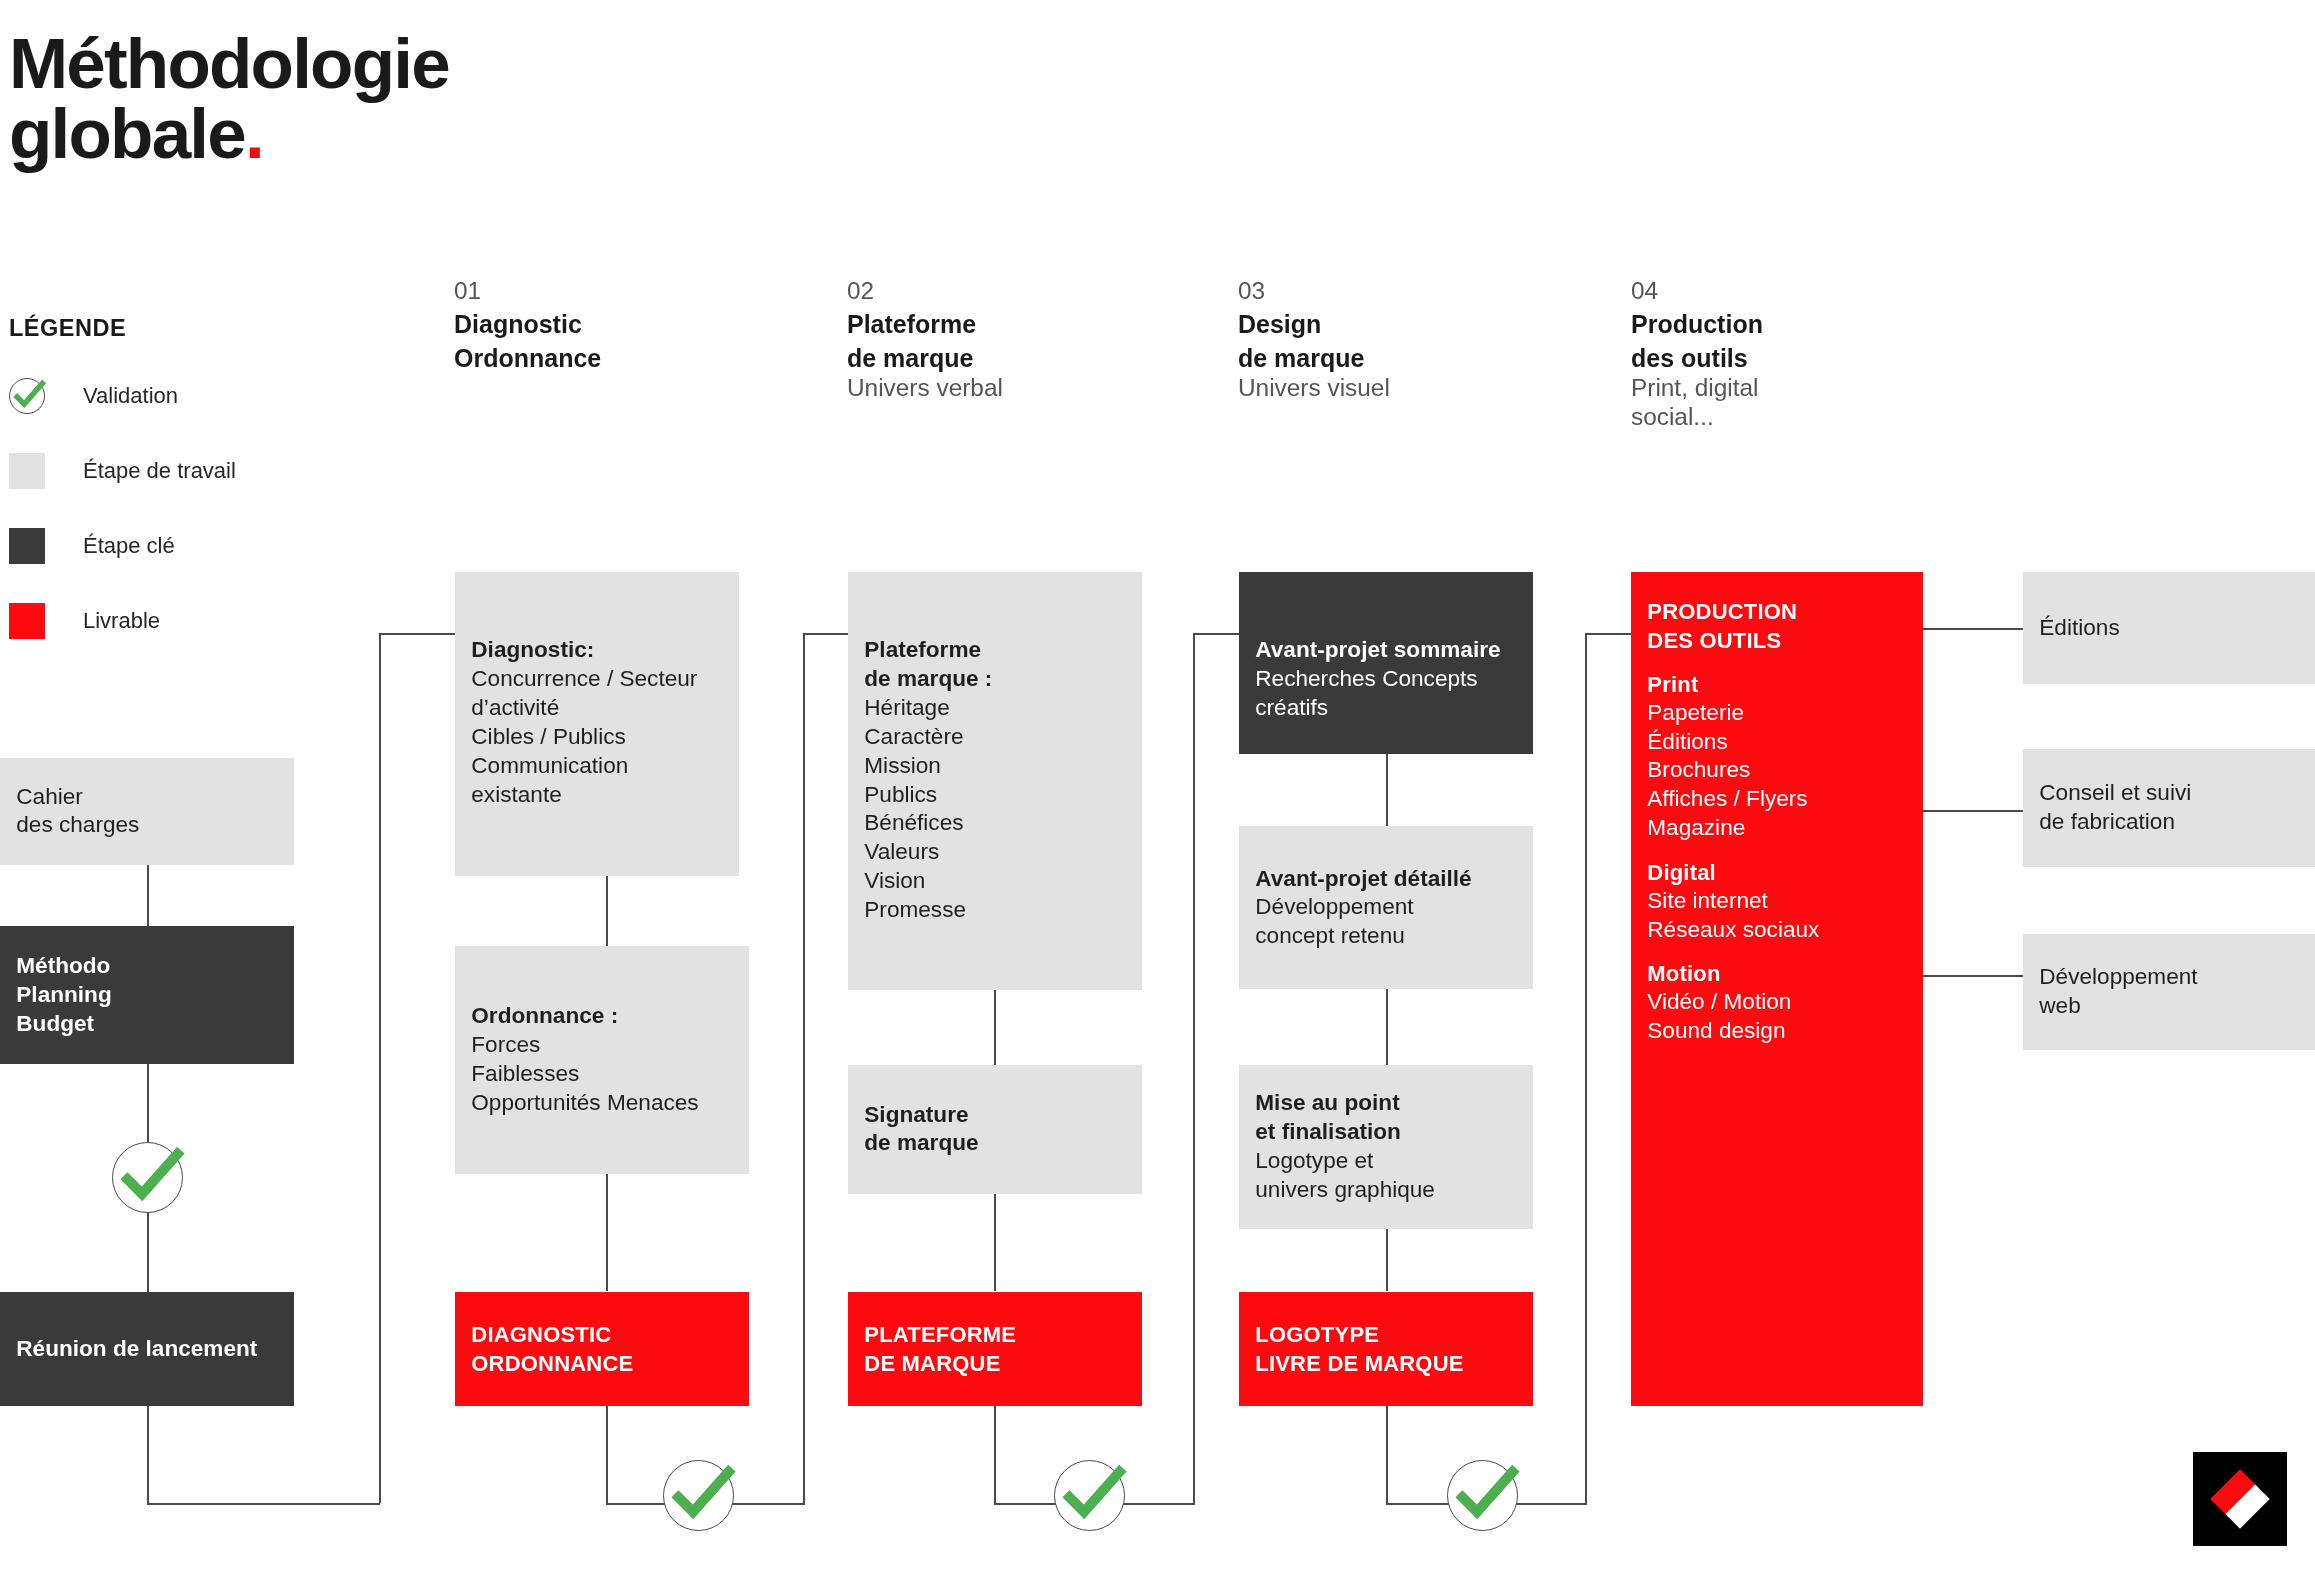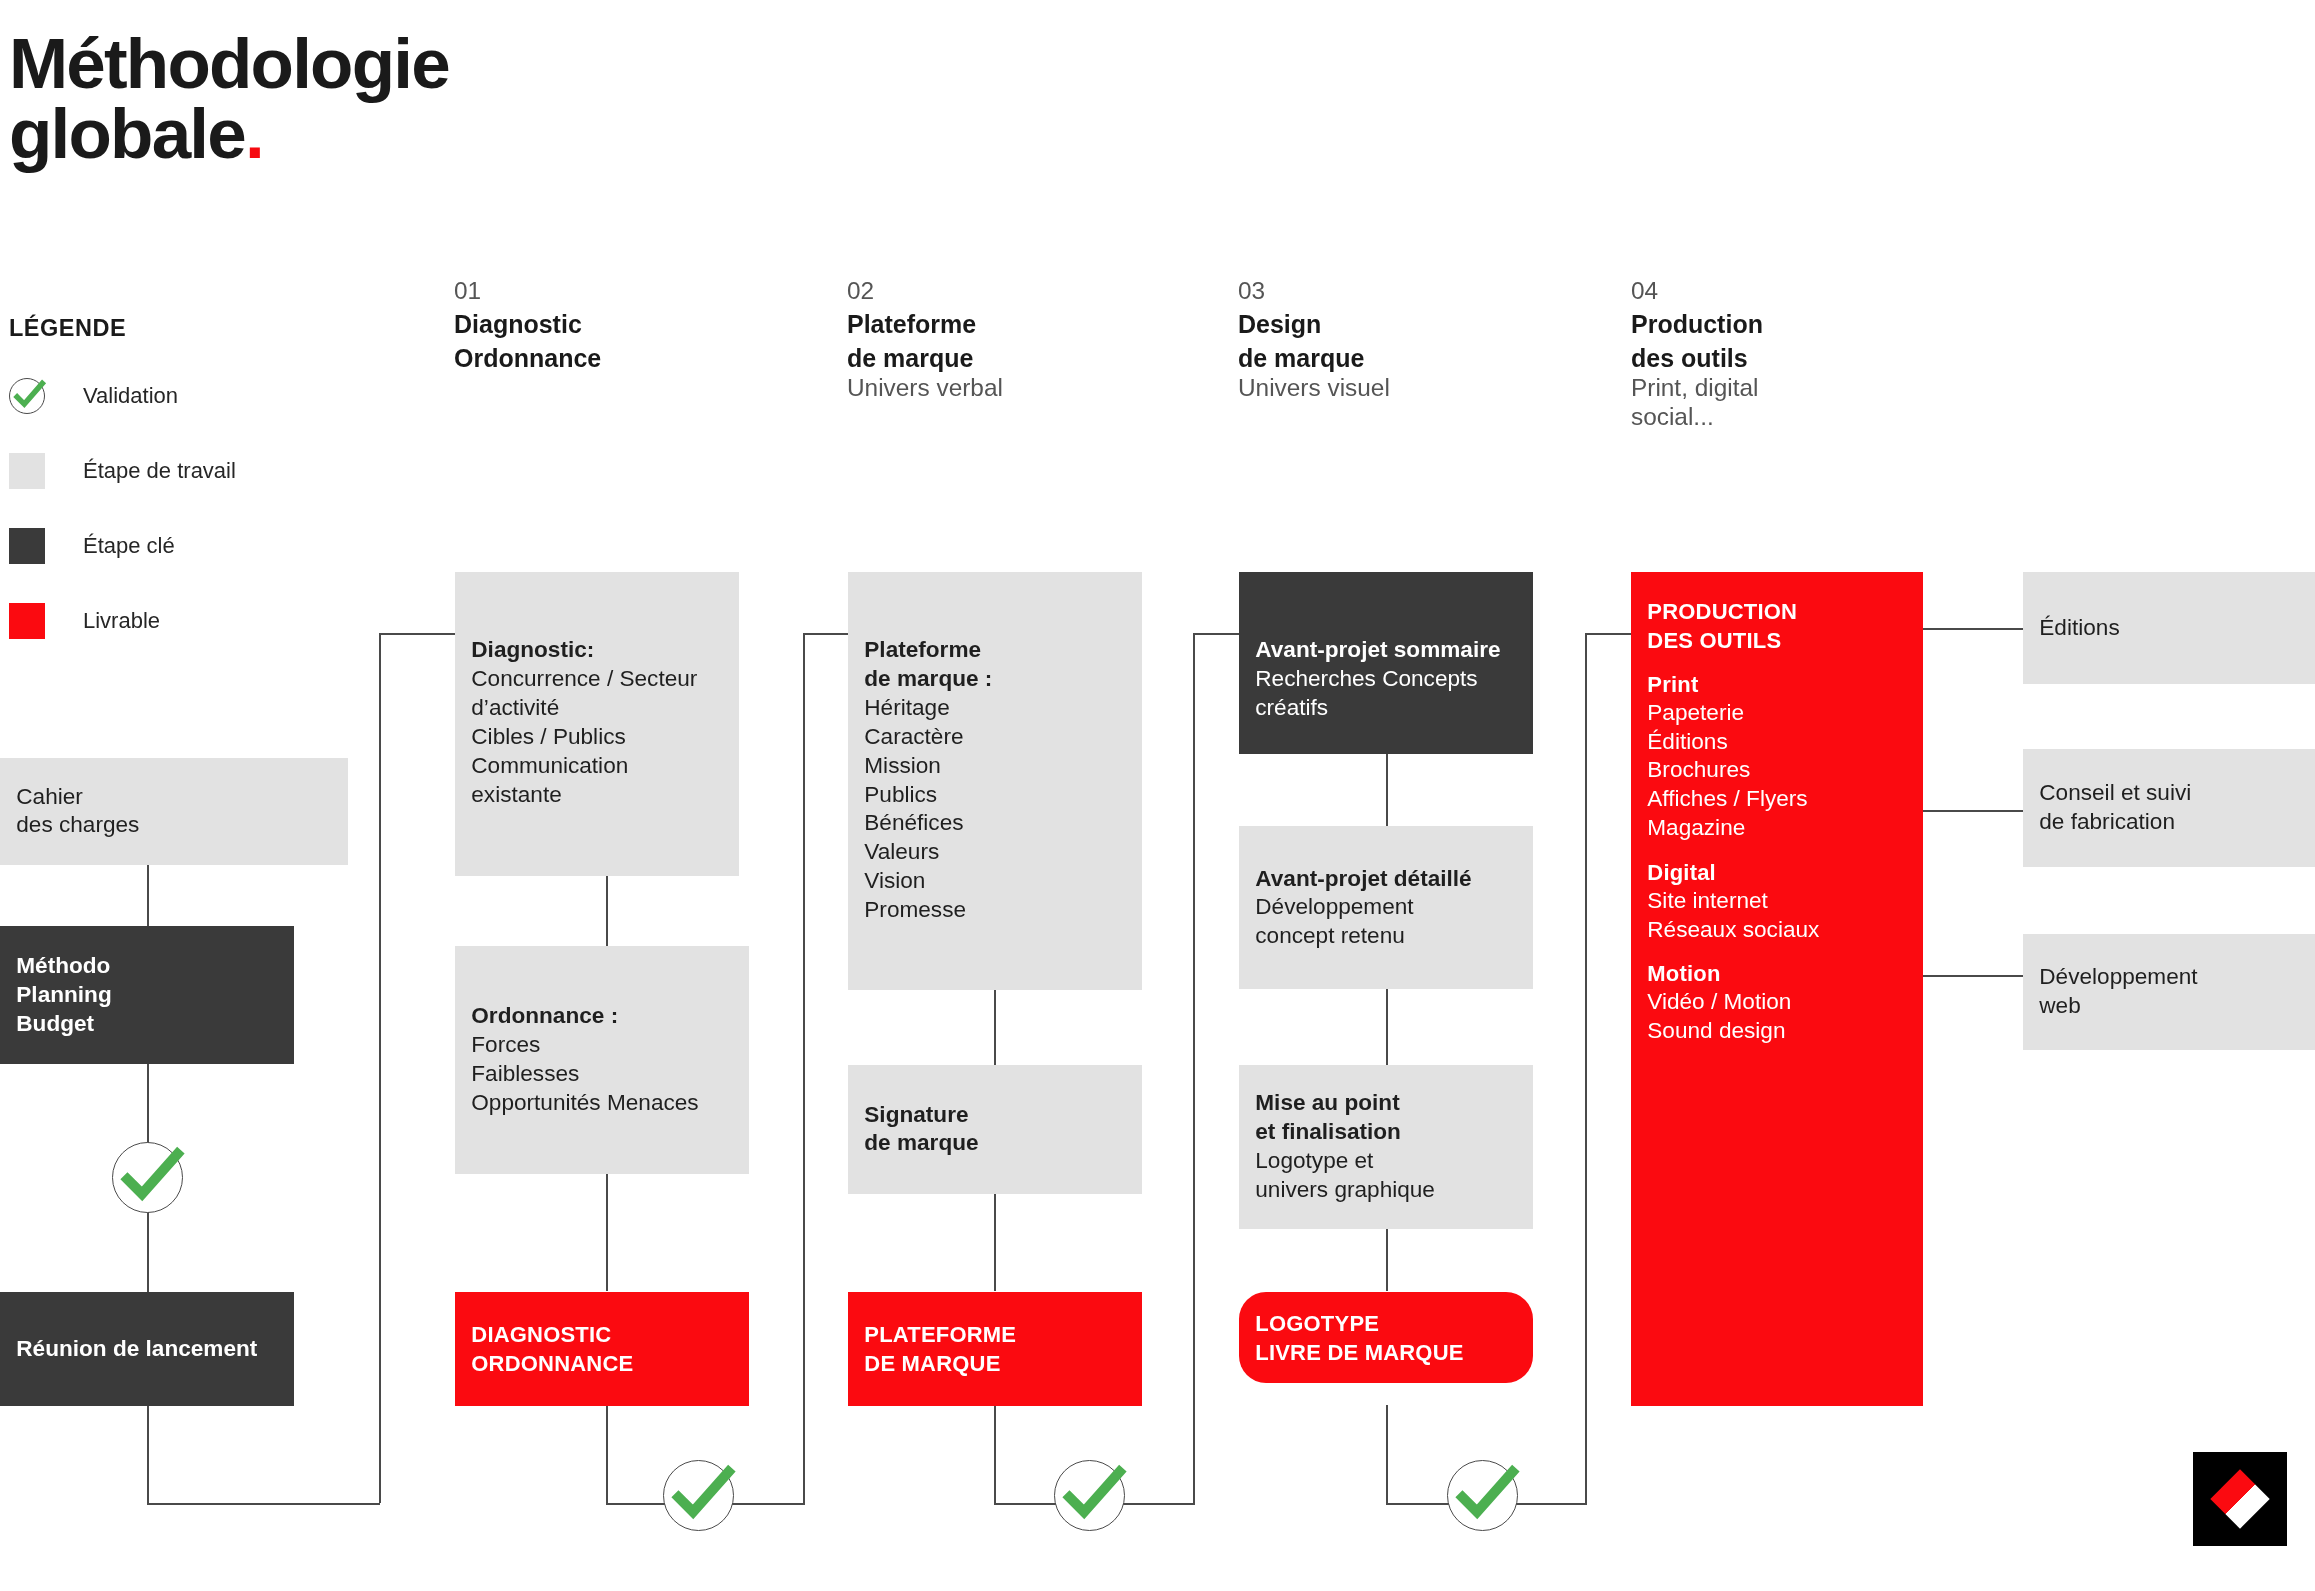"Cahier" div.box { width: 348px -> 294px }
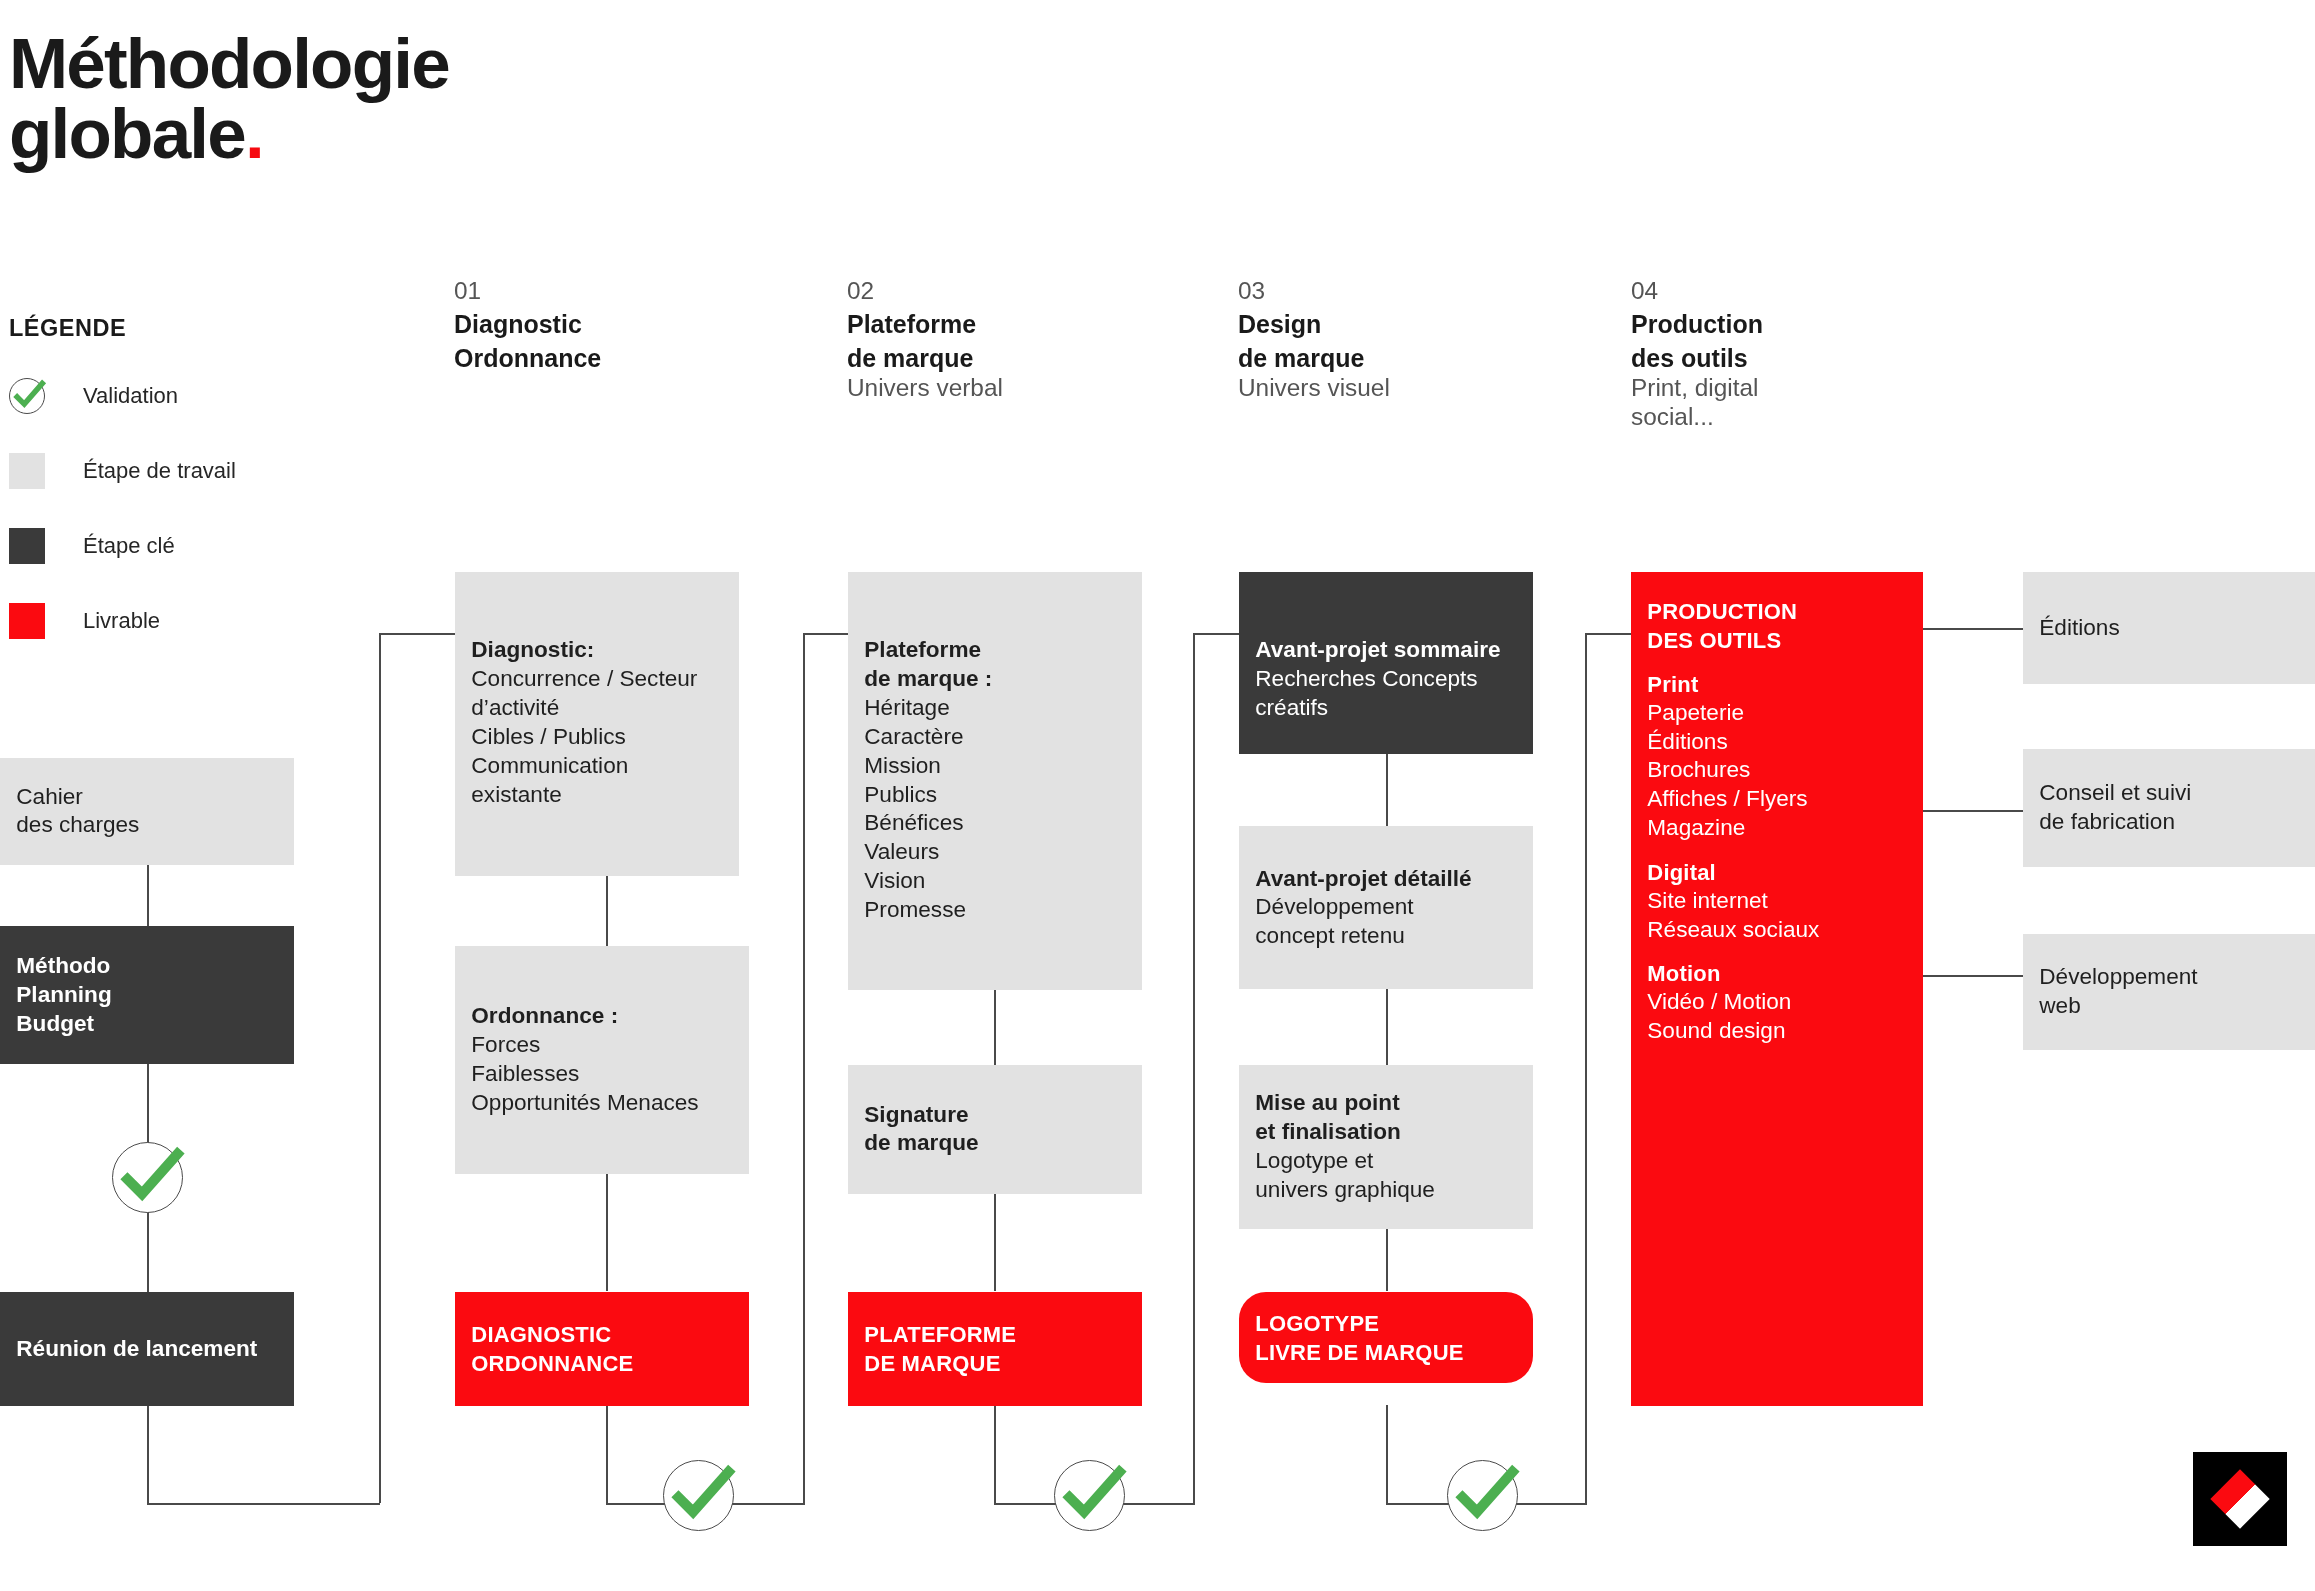"LOGOTYPE" div.box { border-radius: 27px -> none; height: 91px -> 114px }
